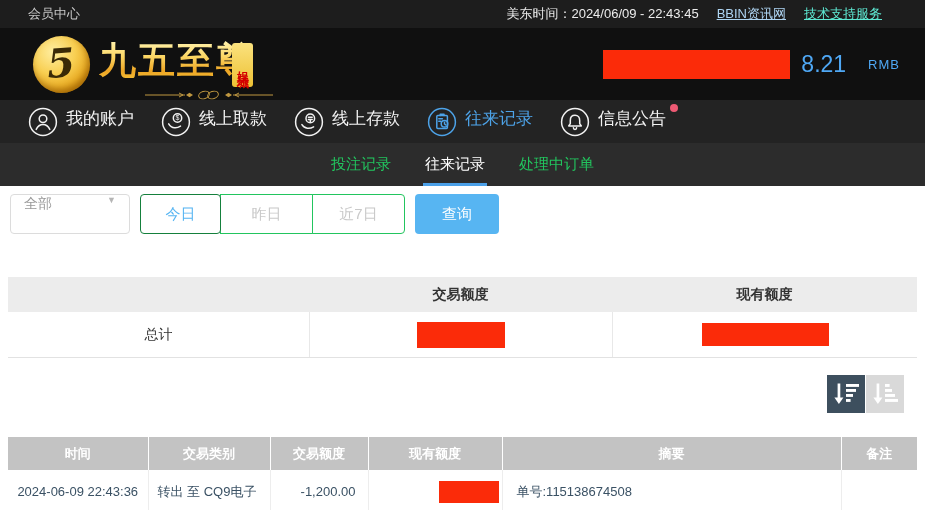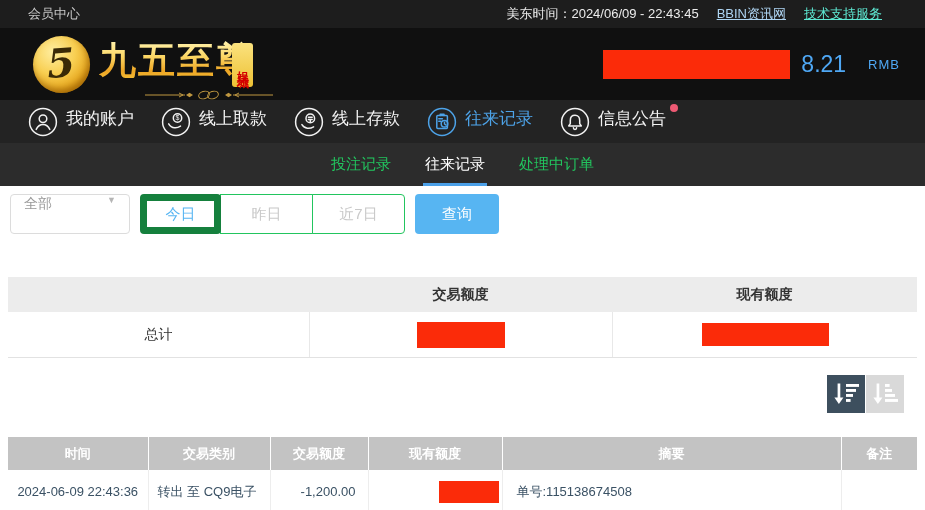"今日" .quick-btn.active { border: 7px solid #15803d -> 1px solid #15803d }
